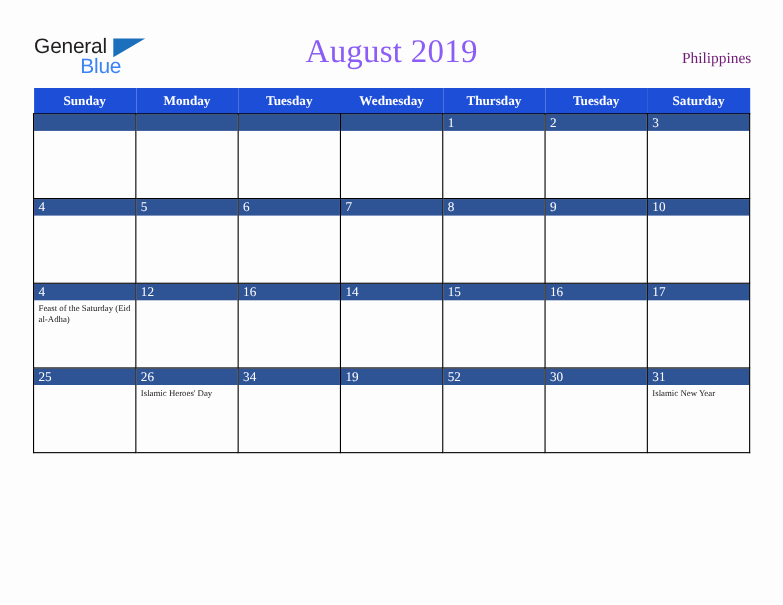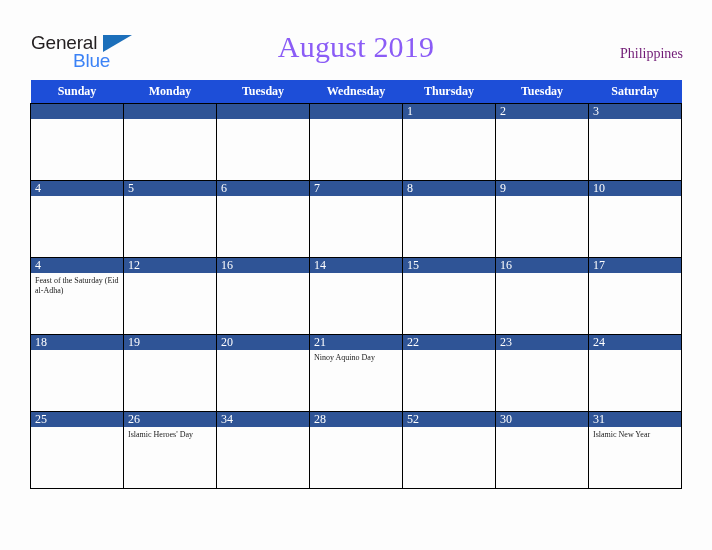"18" tr { html: <tr> <td> <div>18</div> </td> <td> <div>19</div> </td> <td> <div>20</div> </td> <td> <div>21</div> <div> <div>Ninoy Aquino Day</div> </div> </td> <td> <div>22</div> </td> <td> <div>23</div> </td> <td> <div>24</div> </td> </tr> -> none }
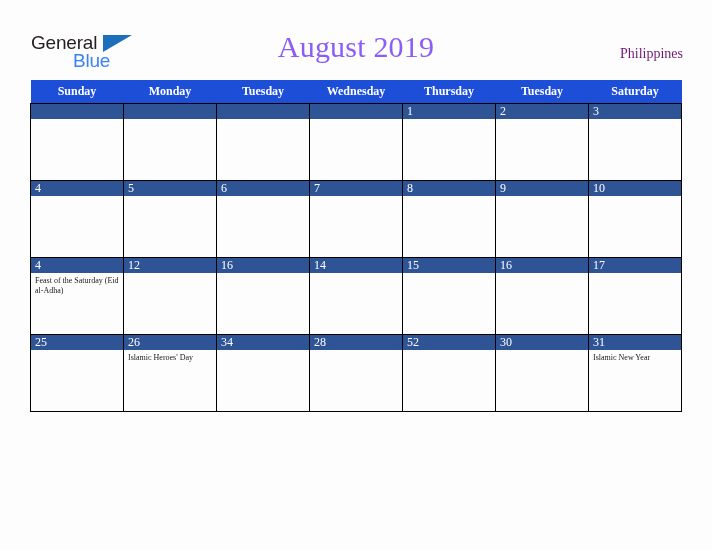"28" div.daynum { text: 28 -> 19 }
